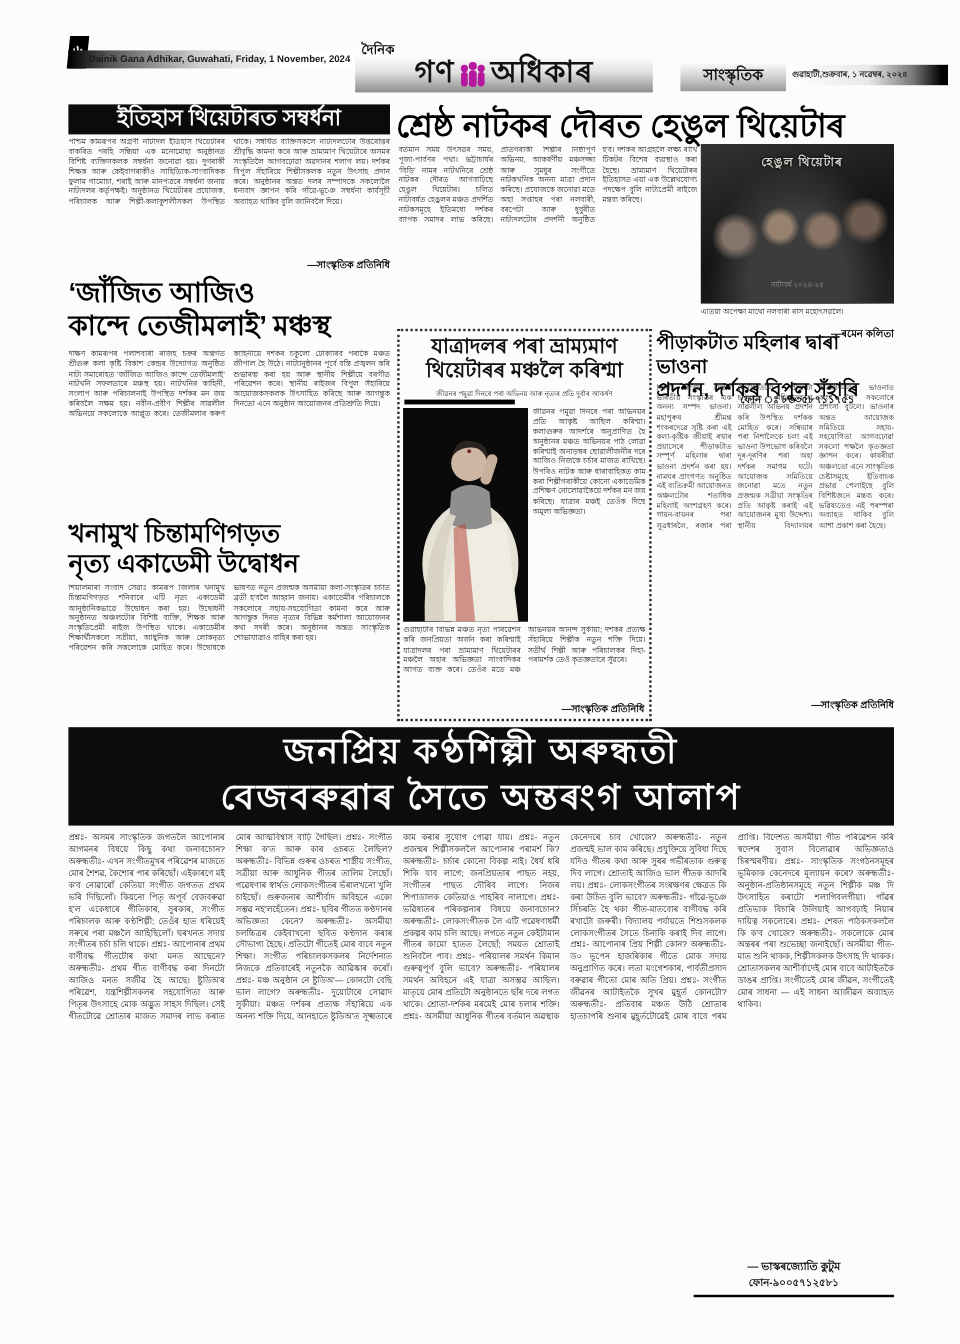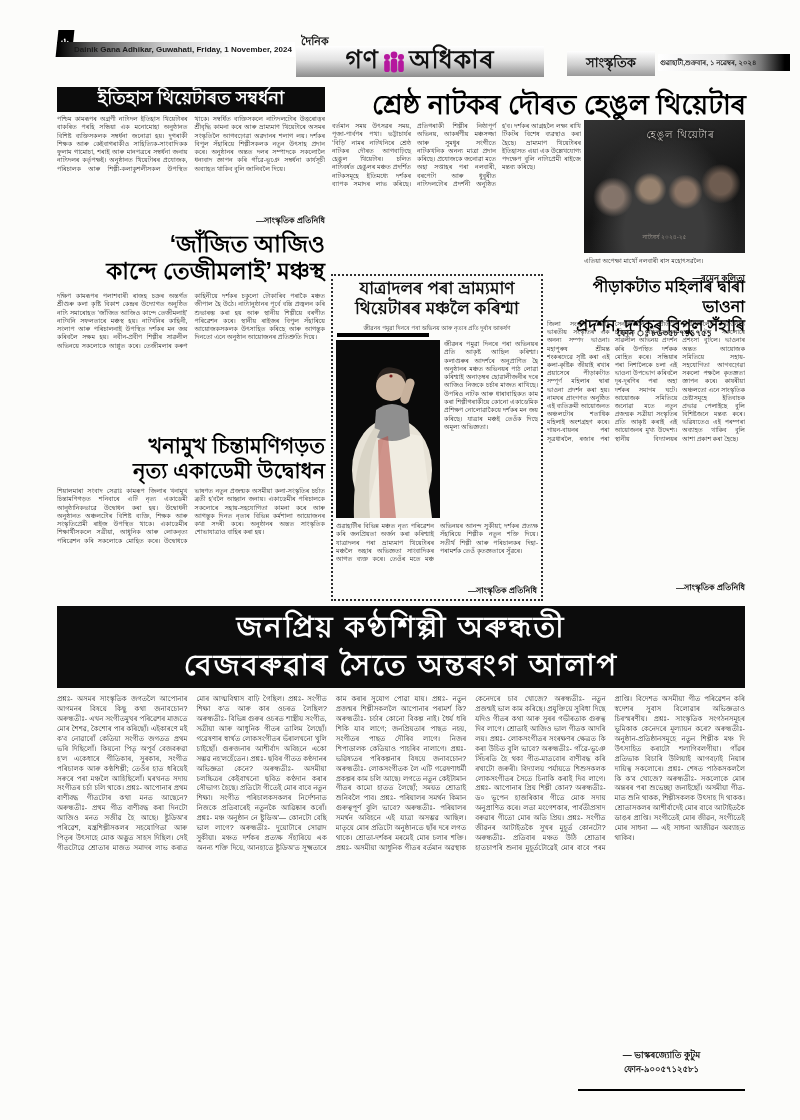"শ্ৰেষ্ঠ নাটকৰ দৌৰত হেঙুল থিয়েটাৰ" .hl-center { text-align: right -> left }
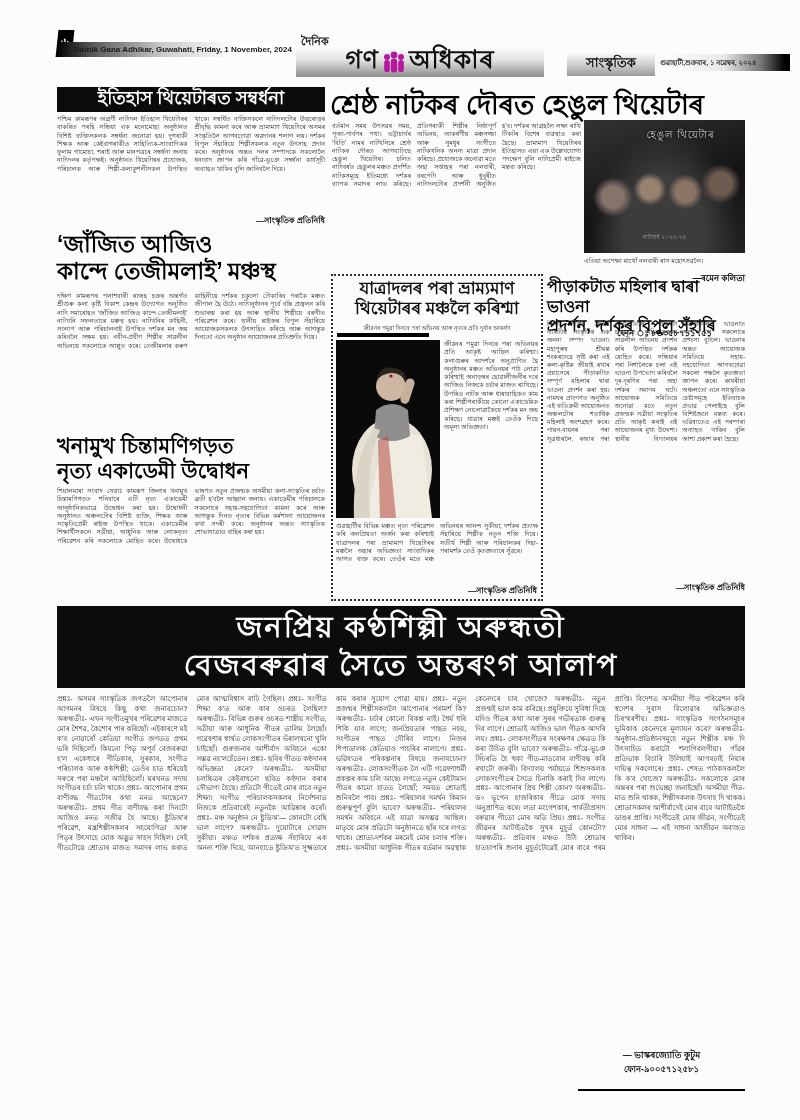"হেঙুল থিয়েটাৰ" .poster-title { font-weight: normal -> bold; left: 16px -> 4px }
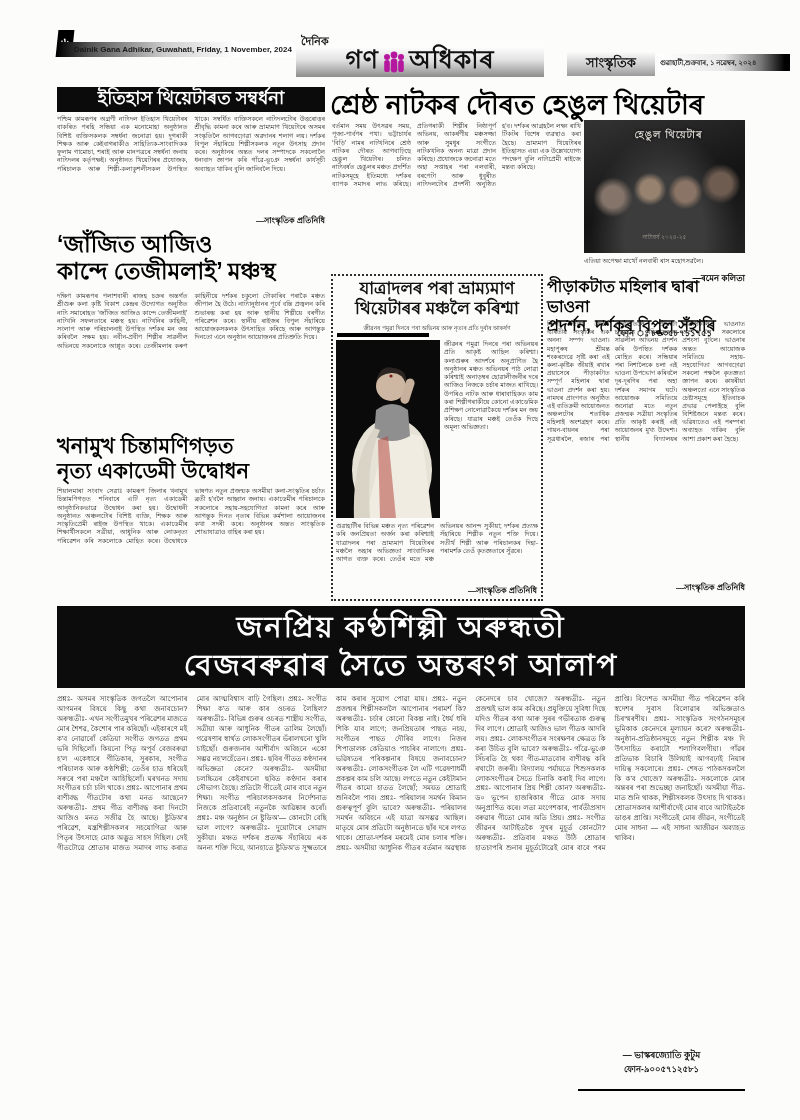"ফোন-৯০০৫৭১২৫৮১" .iv-sign .phone { padding-bottom: 12px -> 2px }
